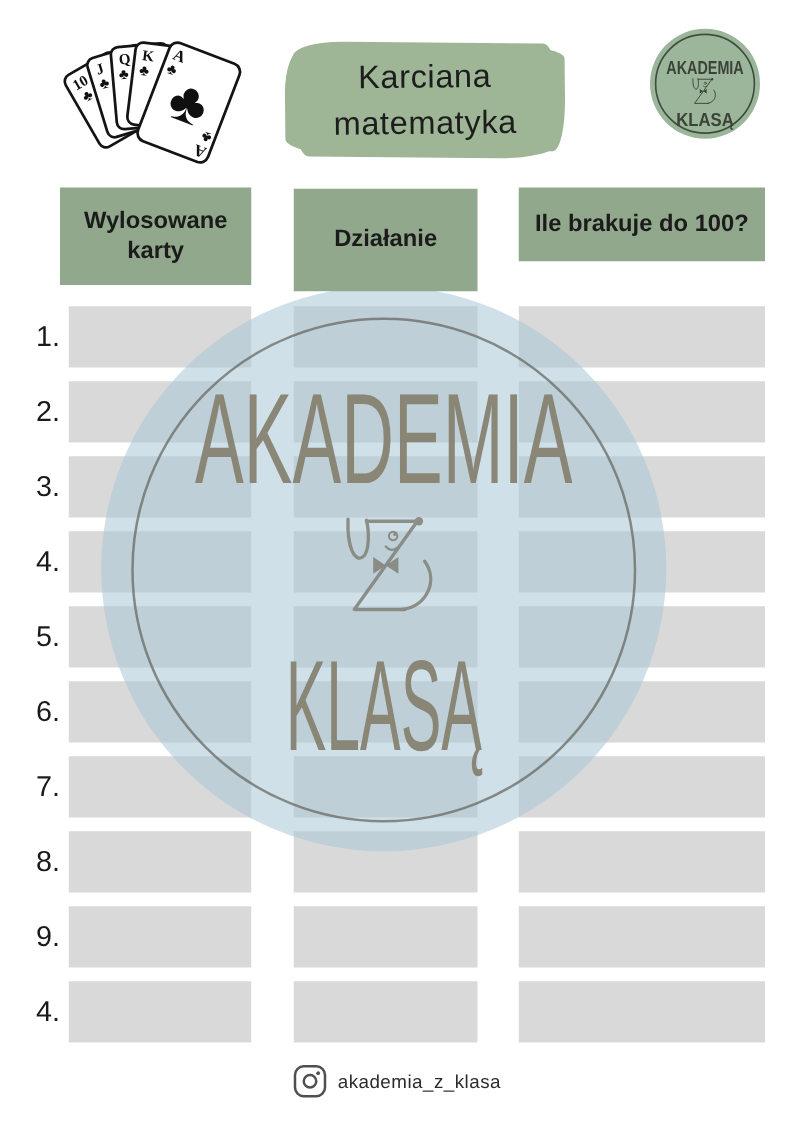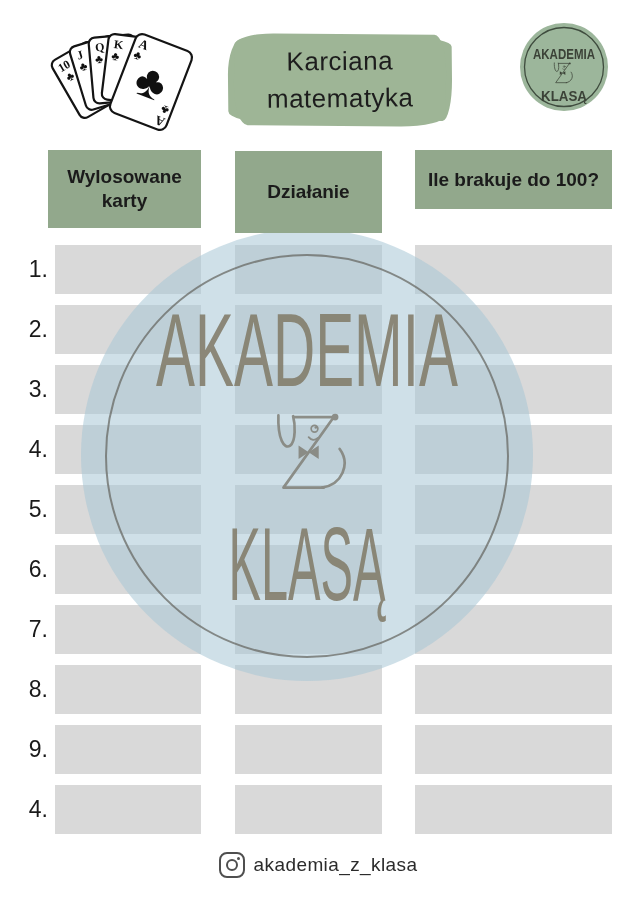"akademia_z_klasa" .handle { font-size: 19px -> 15px }
